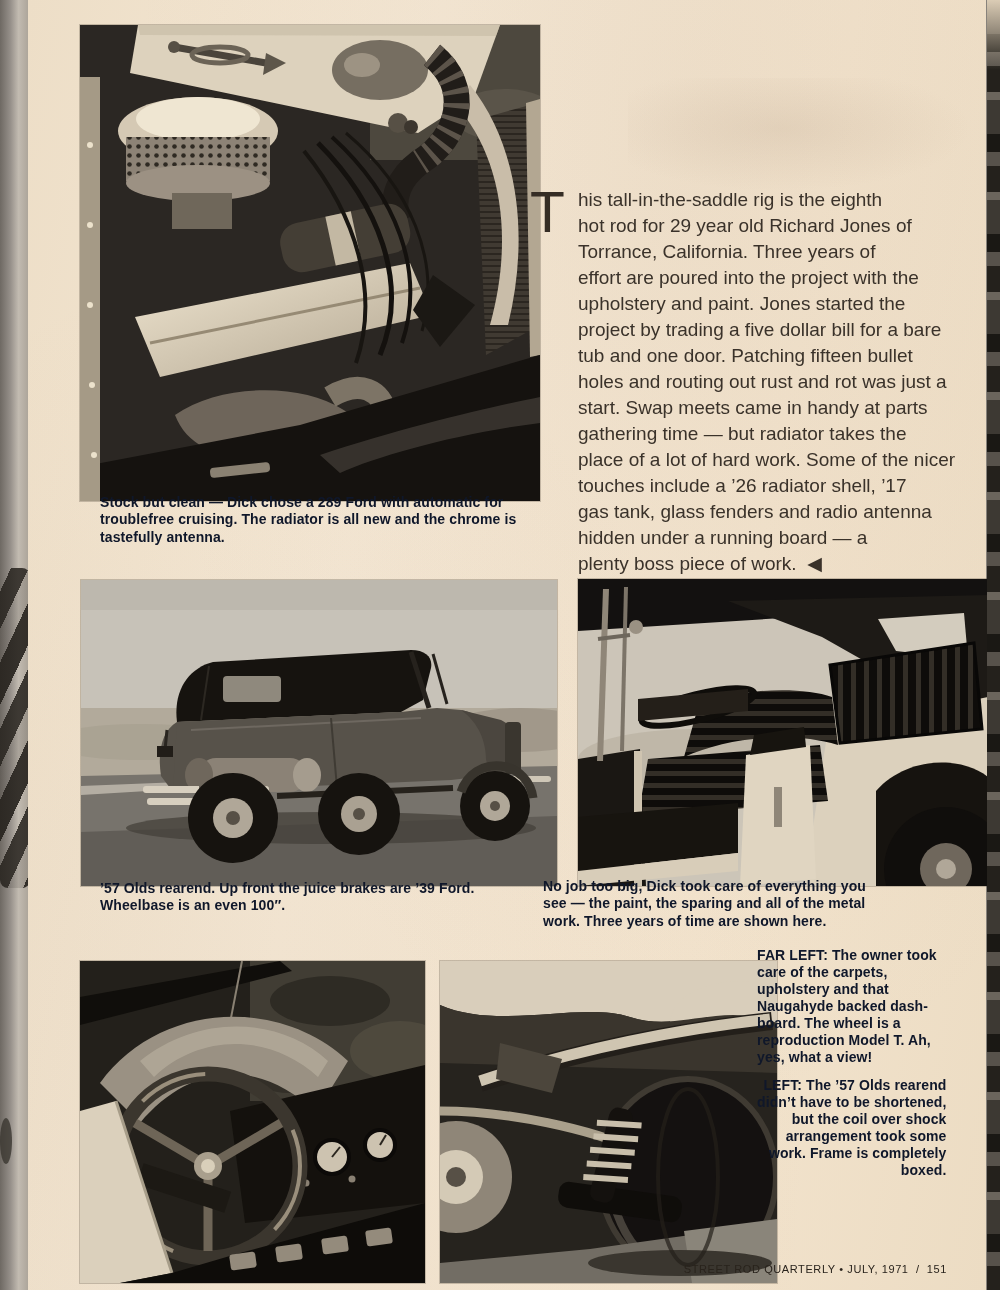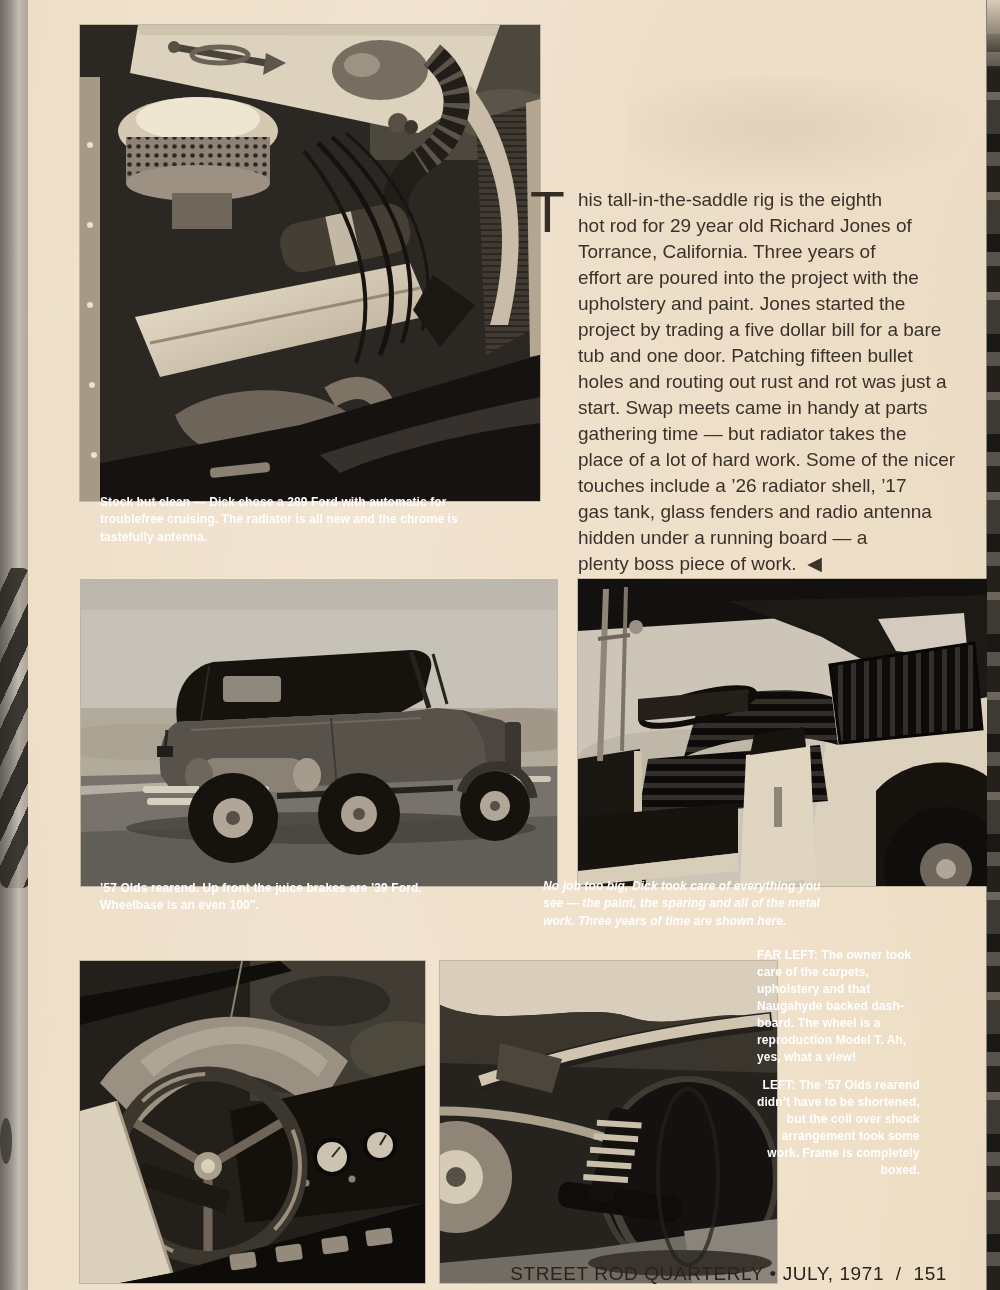"Stock but clean — Dick" .caption { color: #ffffff -> #0f172a; font-size: 12px -> 14px }
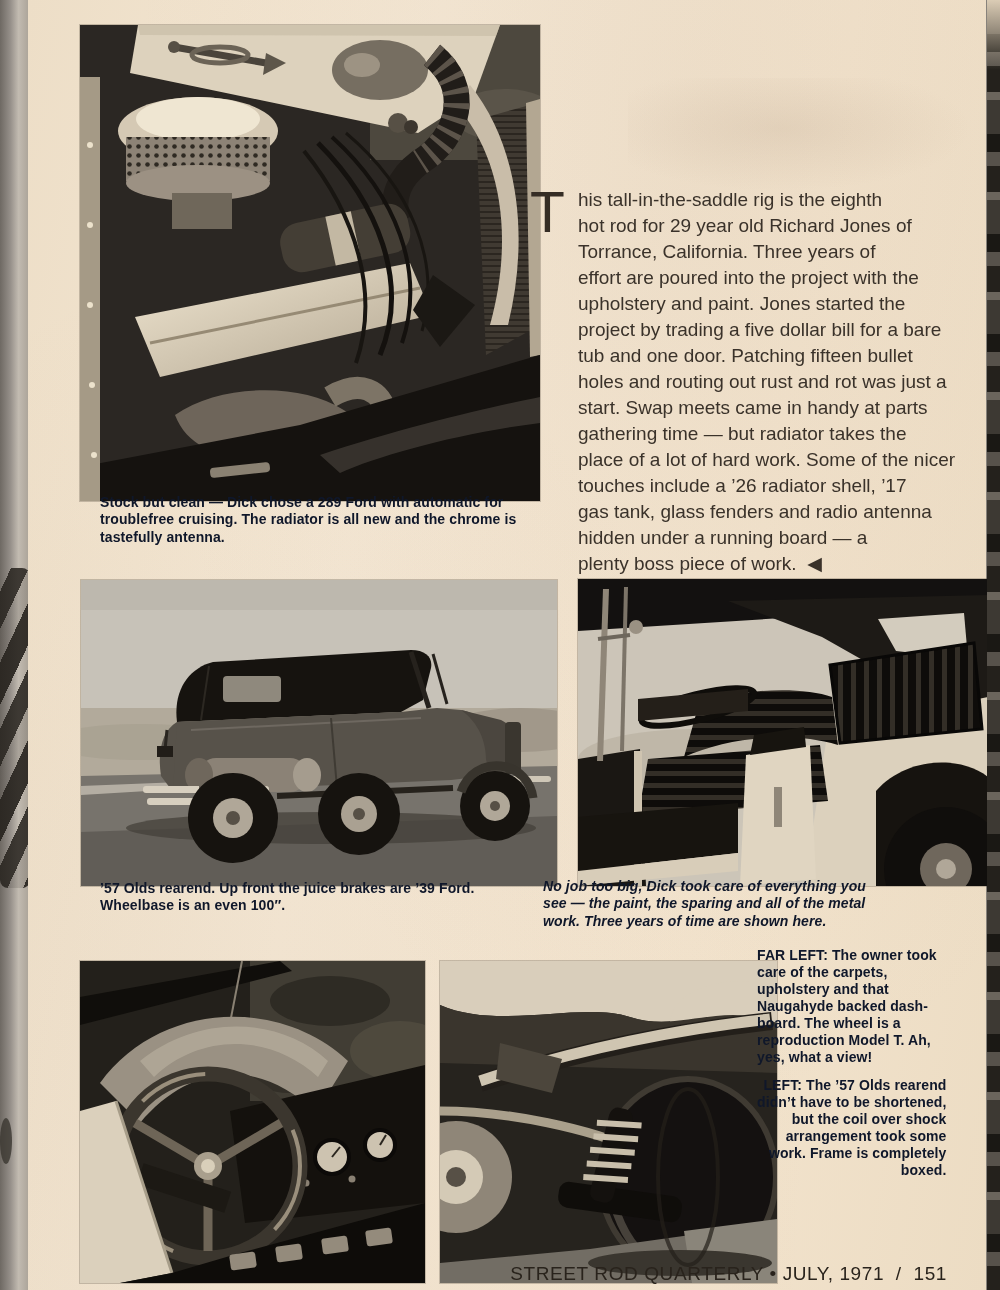"No job too big, Dick" .caption-bodywork { font-style: italic -> none }
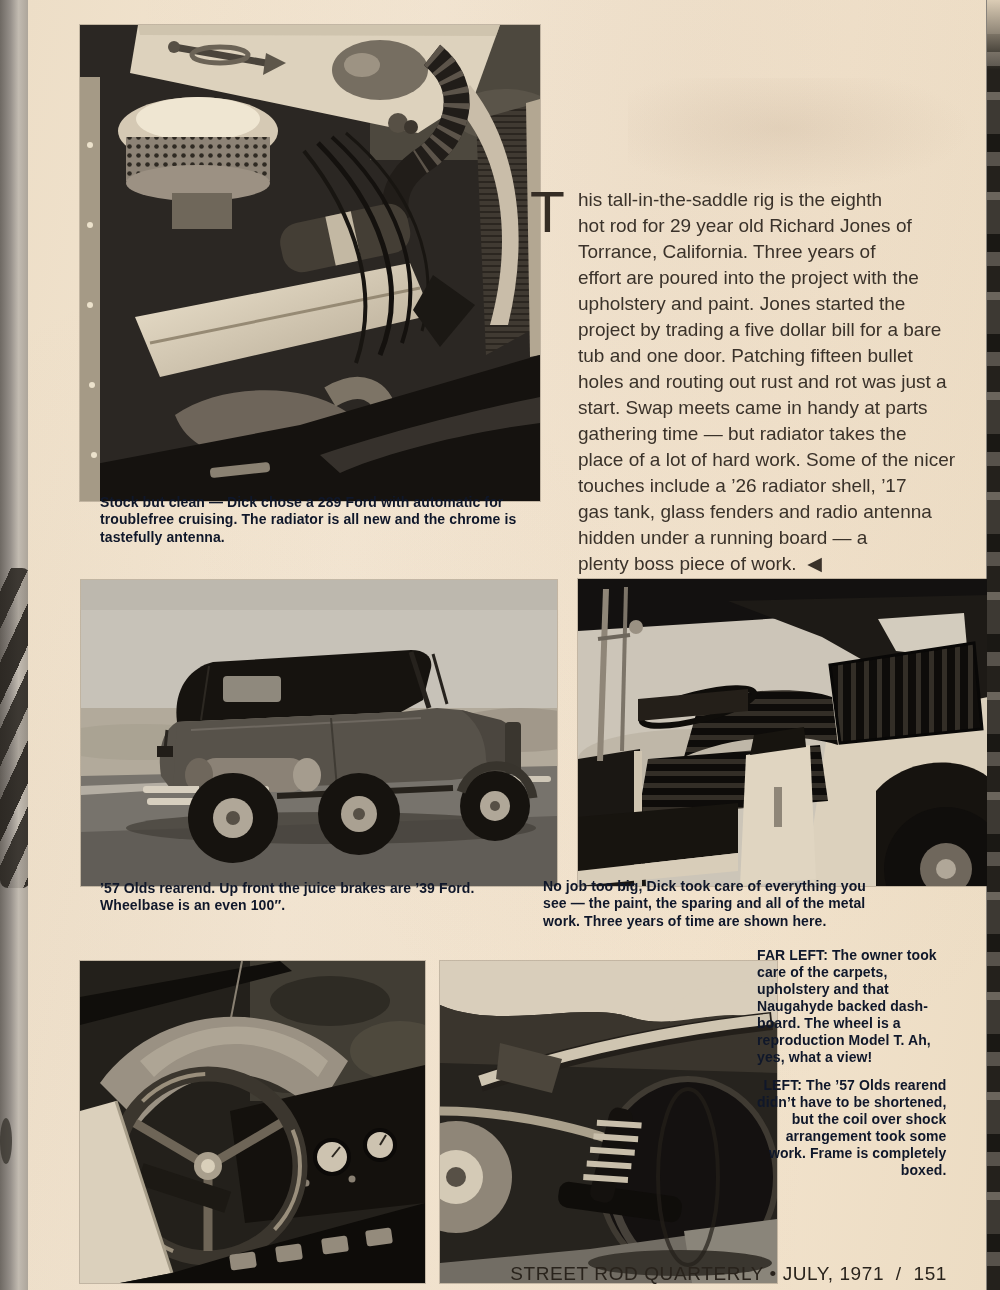"STREET ROD QUARTERLY • JULY," .footer-credit { font-size: 19px -> 11px }
